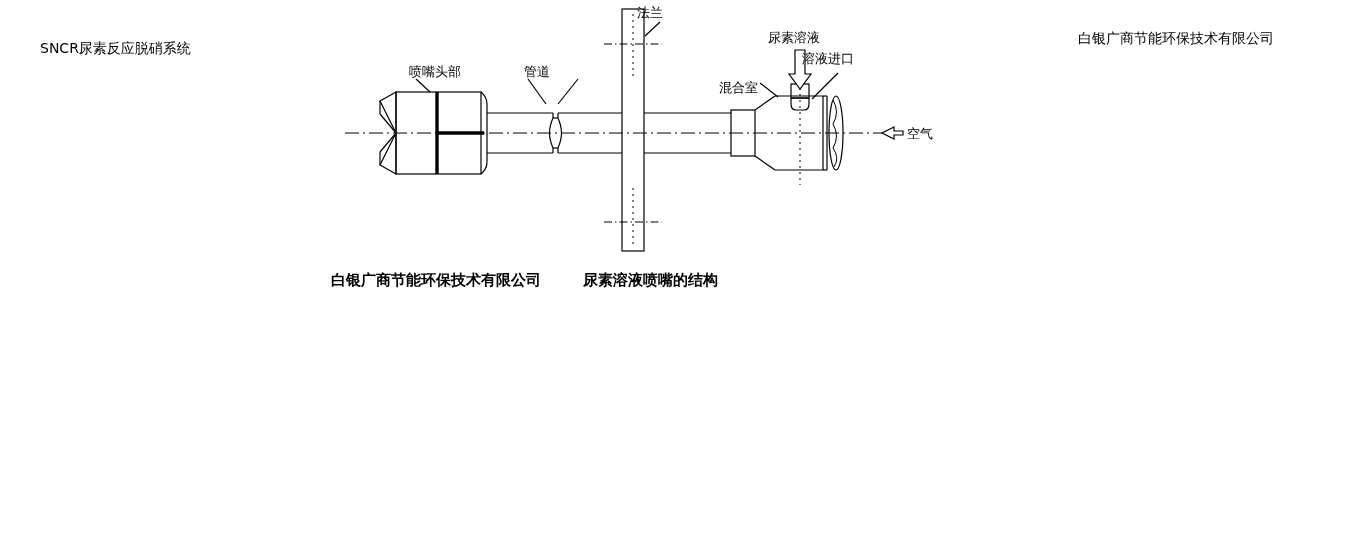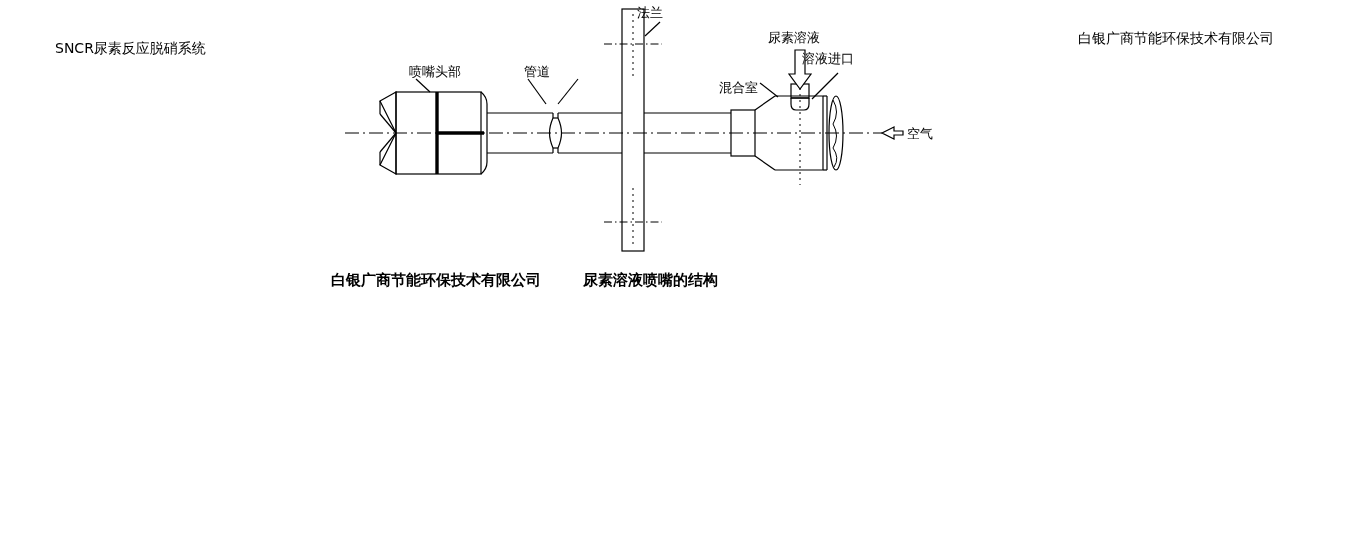"SNCR尿素反应脱硝系统" #title-left { margin-left: 15px -> none }
